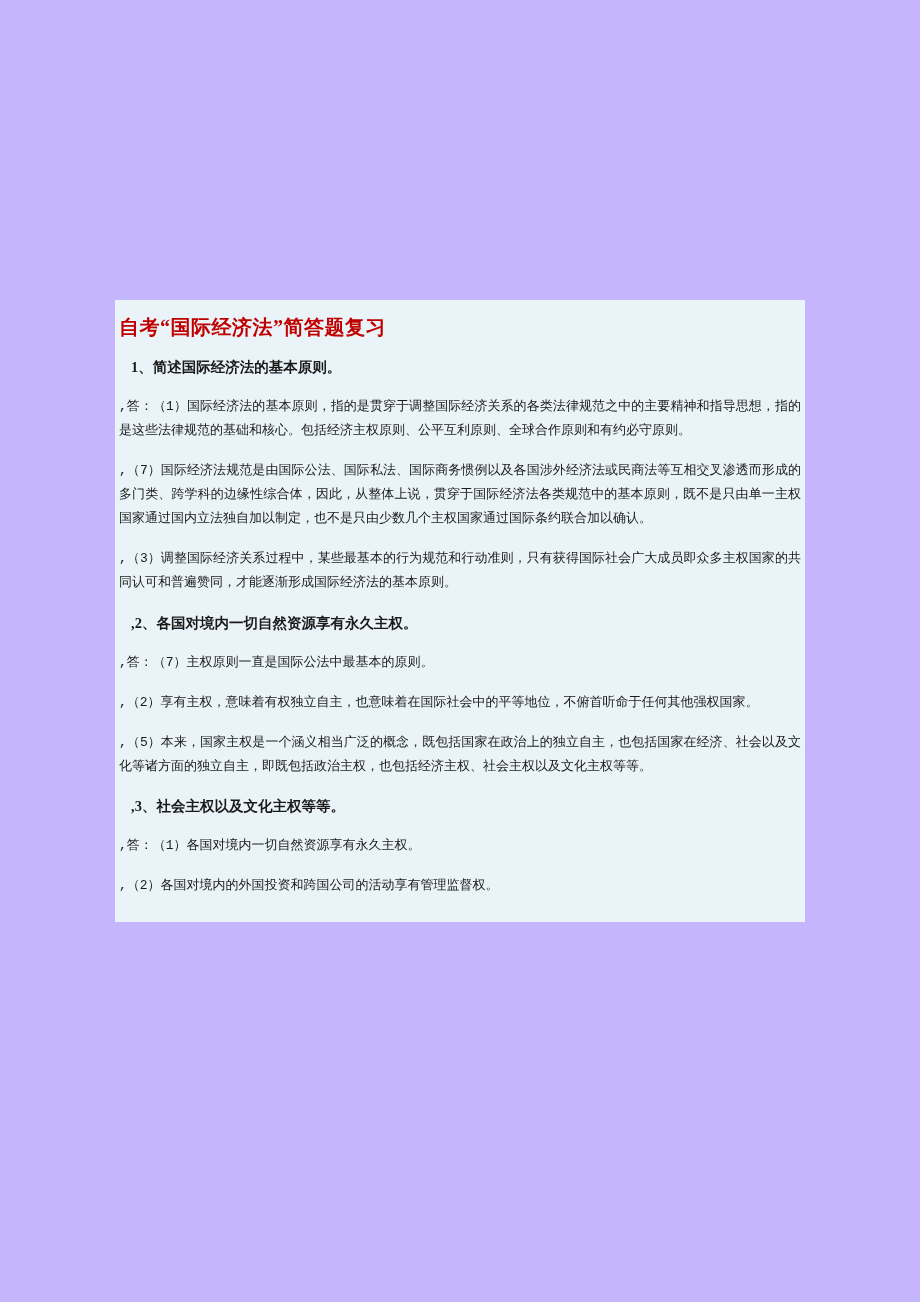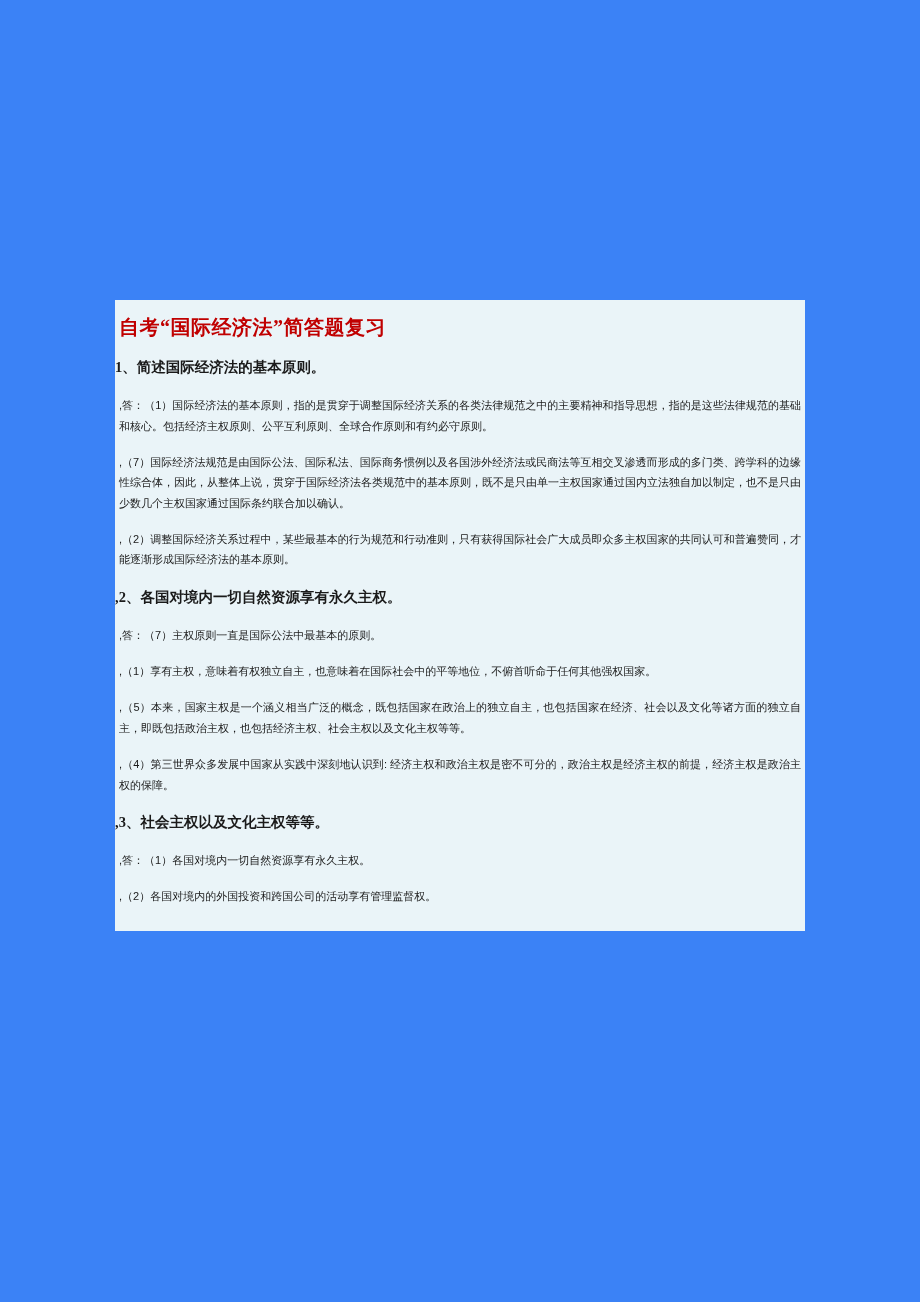"自考“国际经济法”简答题复习" .page { background: #3b82f6 -> #c4b5fd }
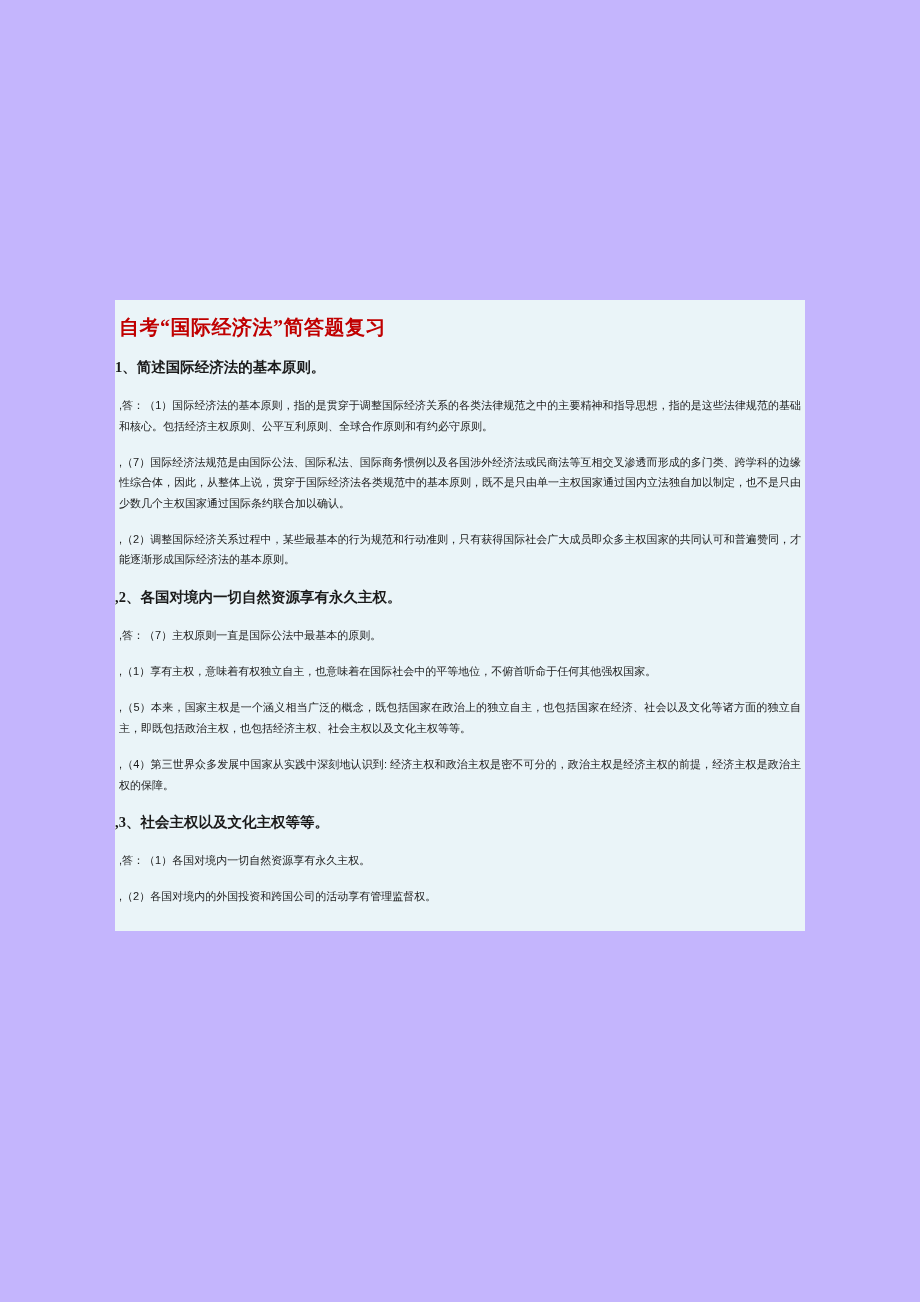"1、简述国际经济法的基本原则。" .q-heading { padding: 0 0 -> 0 16px }
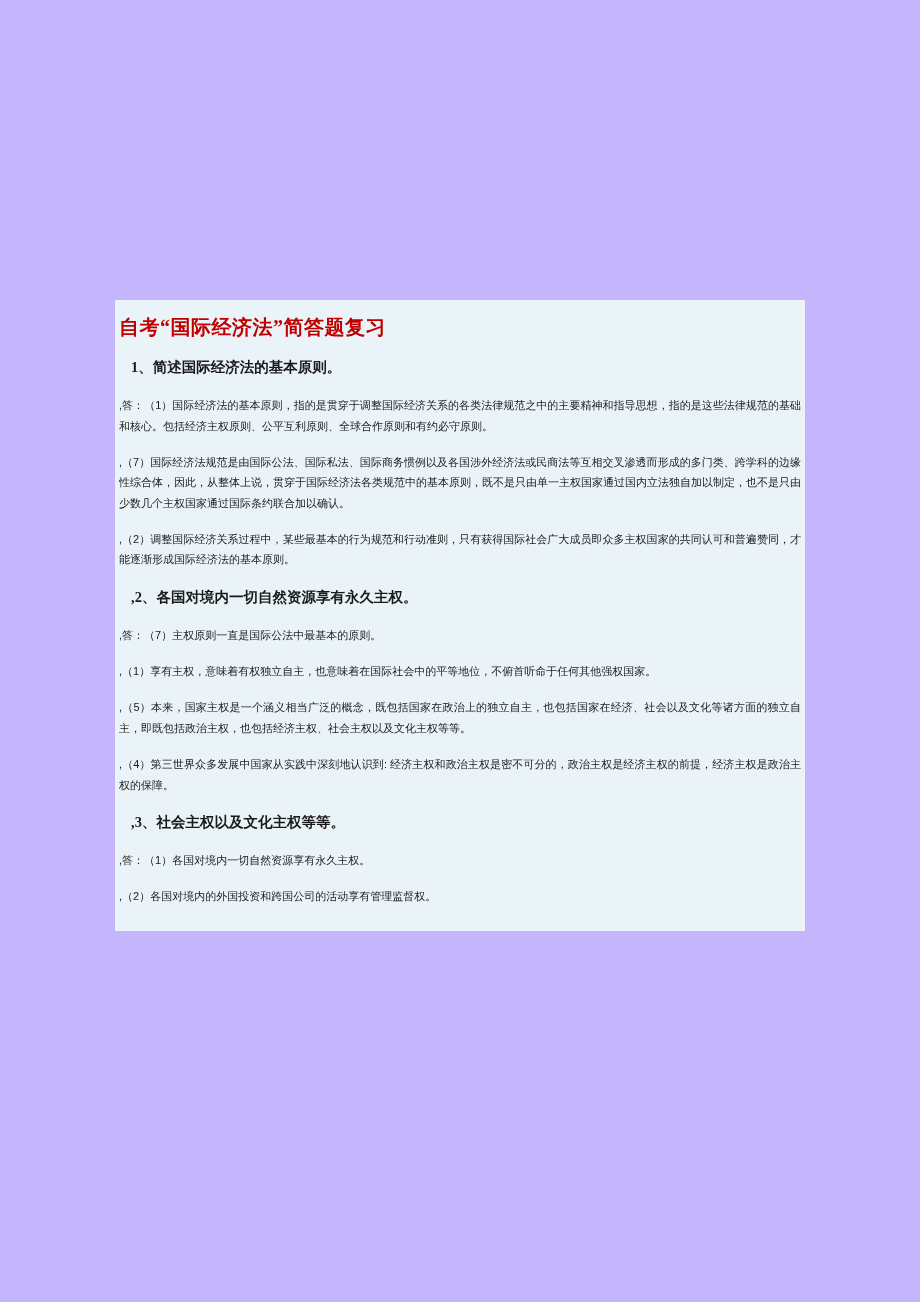",答：（1）国际经济法的基本原则，指的是贯穿于调整国际经济关系的各类法律规范之中" .para { font-family: Liberation Sans, sans-serif -> Liberation Mono, monospace; font-size: 11px -> 13px }
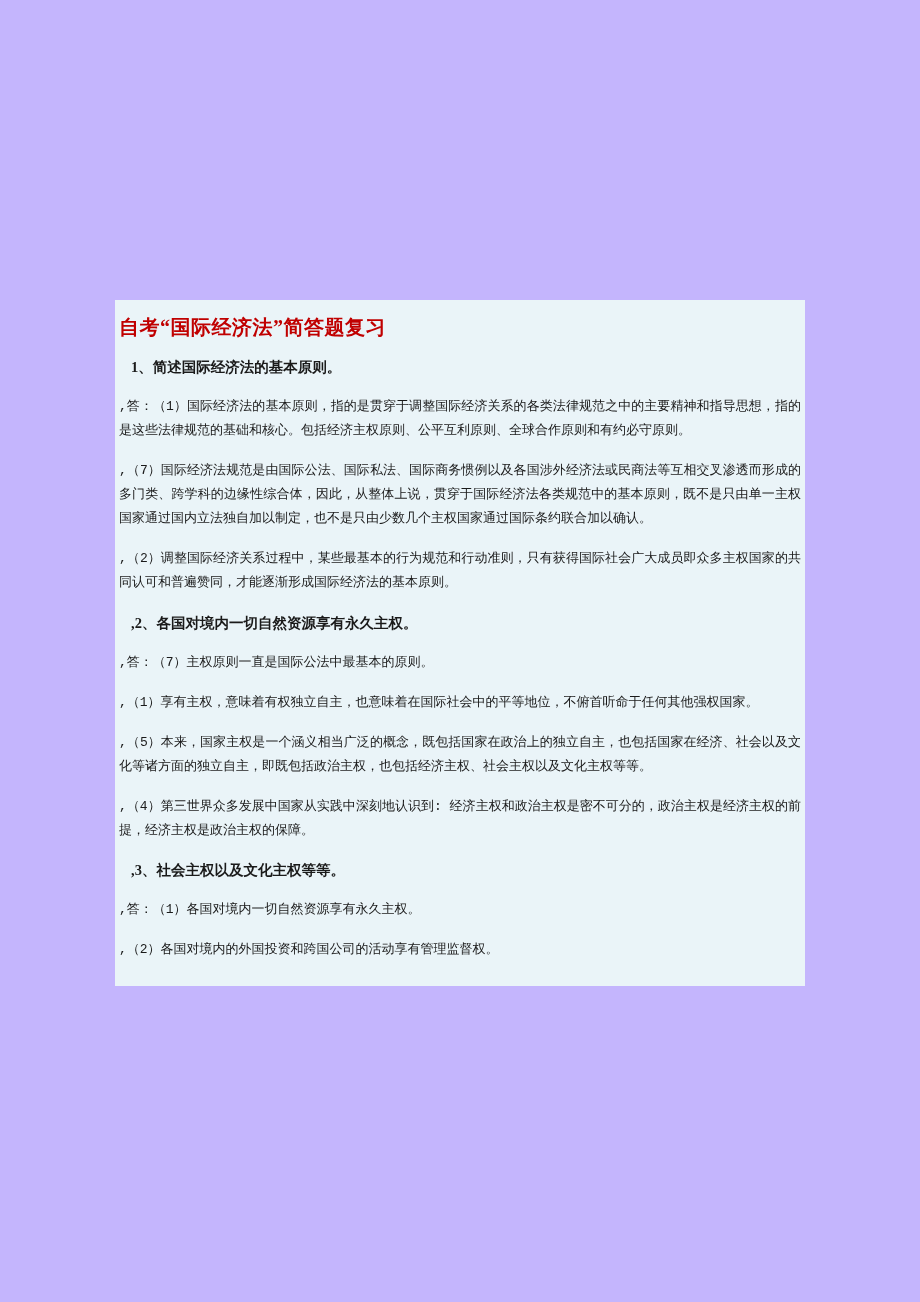",（2）调整国际经济关系过程中，某些最基本的行为规范和行动准则，只有获得国际社会" p.para { text: 2 -> 3 }
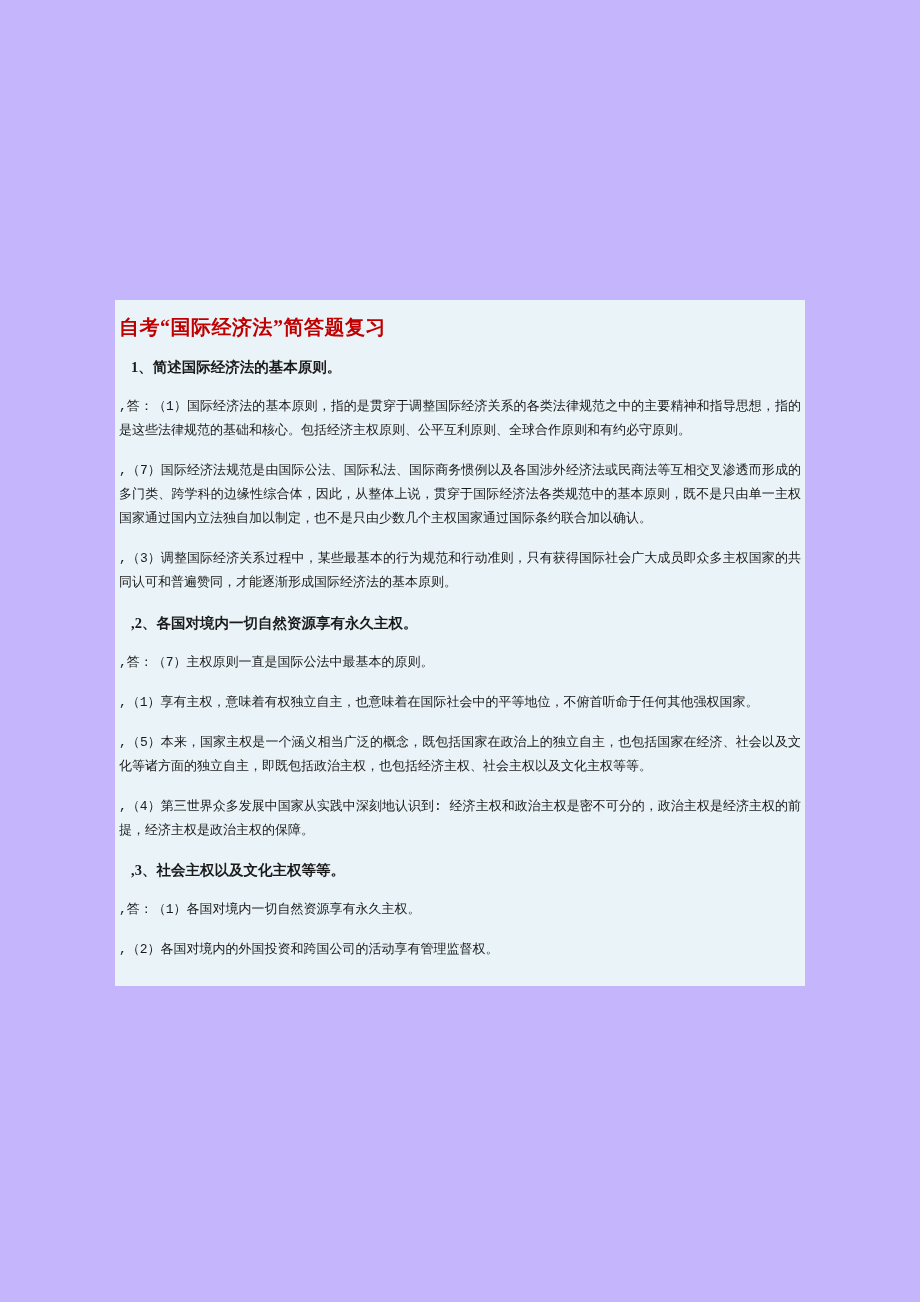",（1）享有主权，意味着有权独立自主，也意味着在国际社会中的平等地位，不俯首听命" p.para { text: 1 -> 2 }
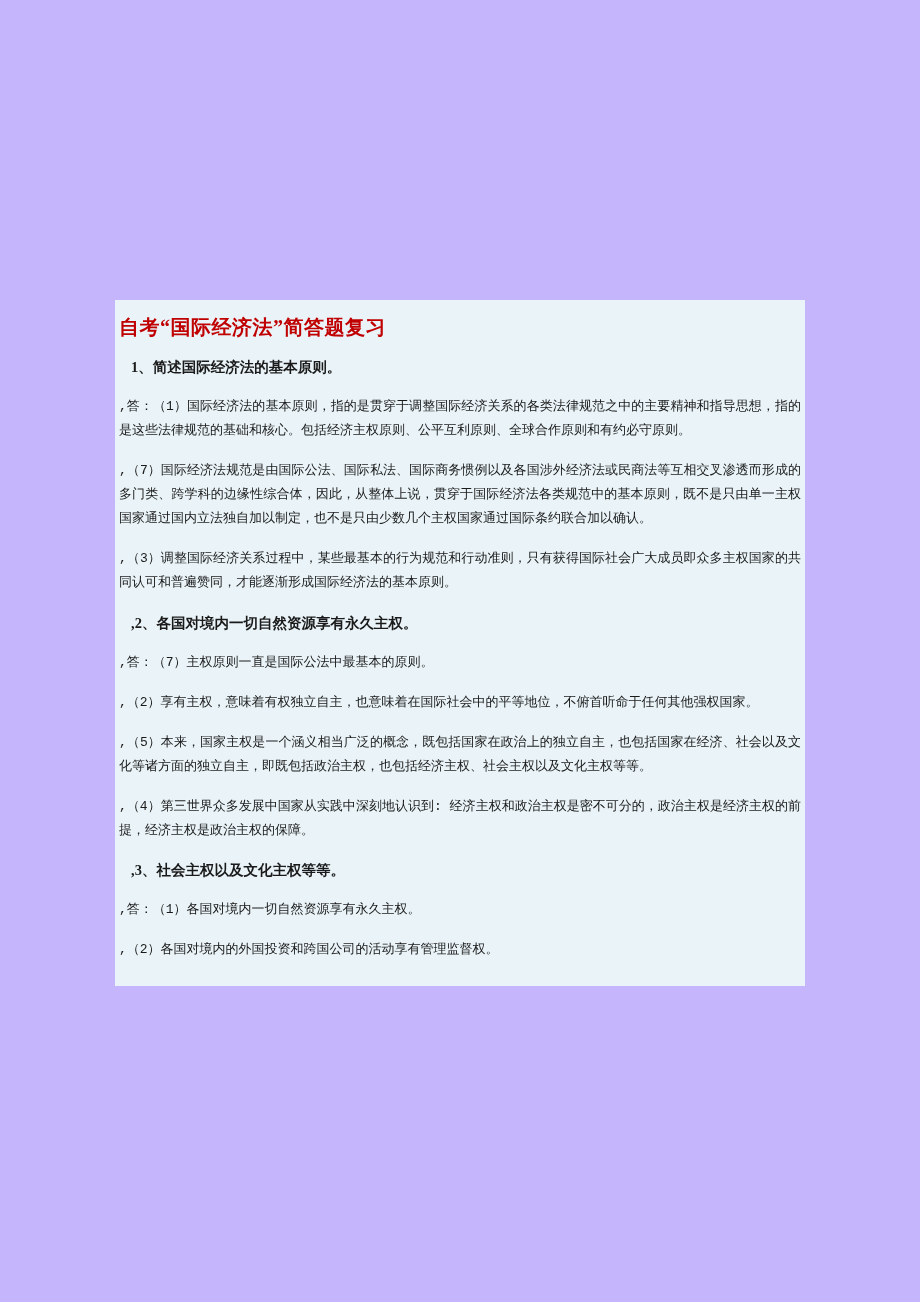",（4）第三世界众多发展中国家从实践中深刻地认识到:" p.para { html: <p>,（4）第三世界众多发展中国家从实践中深刻地认识到: 经济主权和政治主权是密不可分的，政治主权是经济主权的前提，经济主权是政治主权的保障。</p> -> none }
